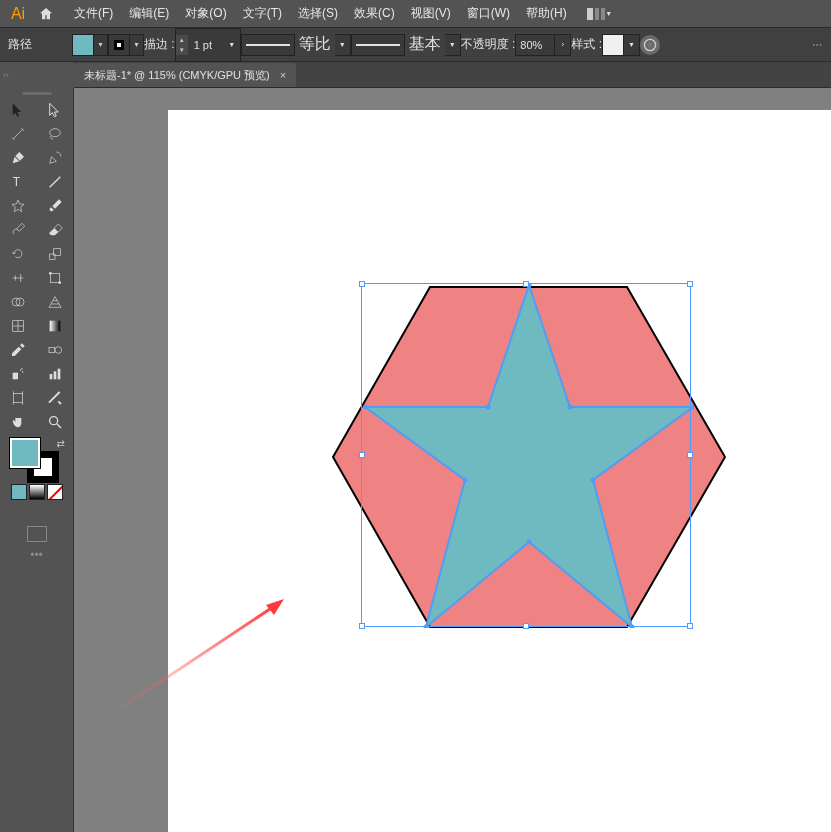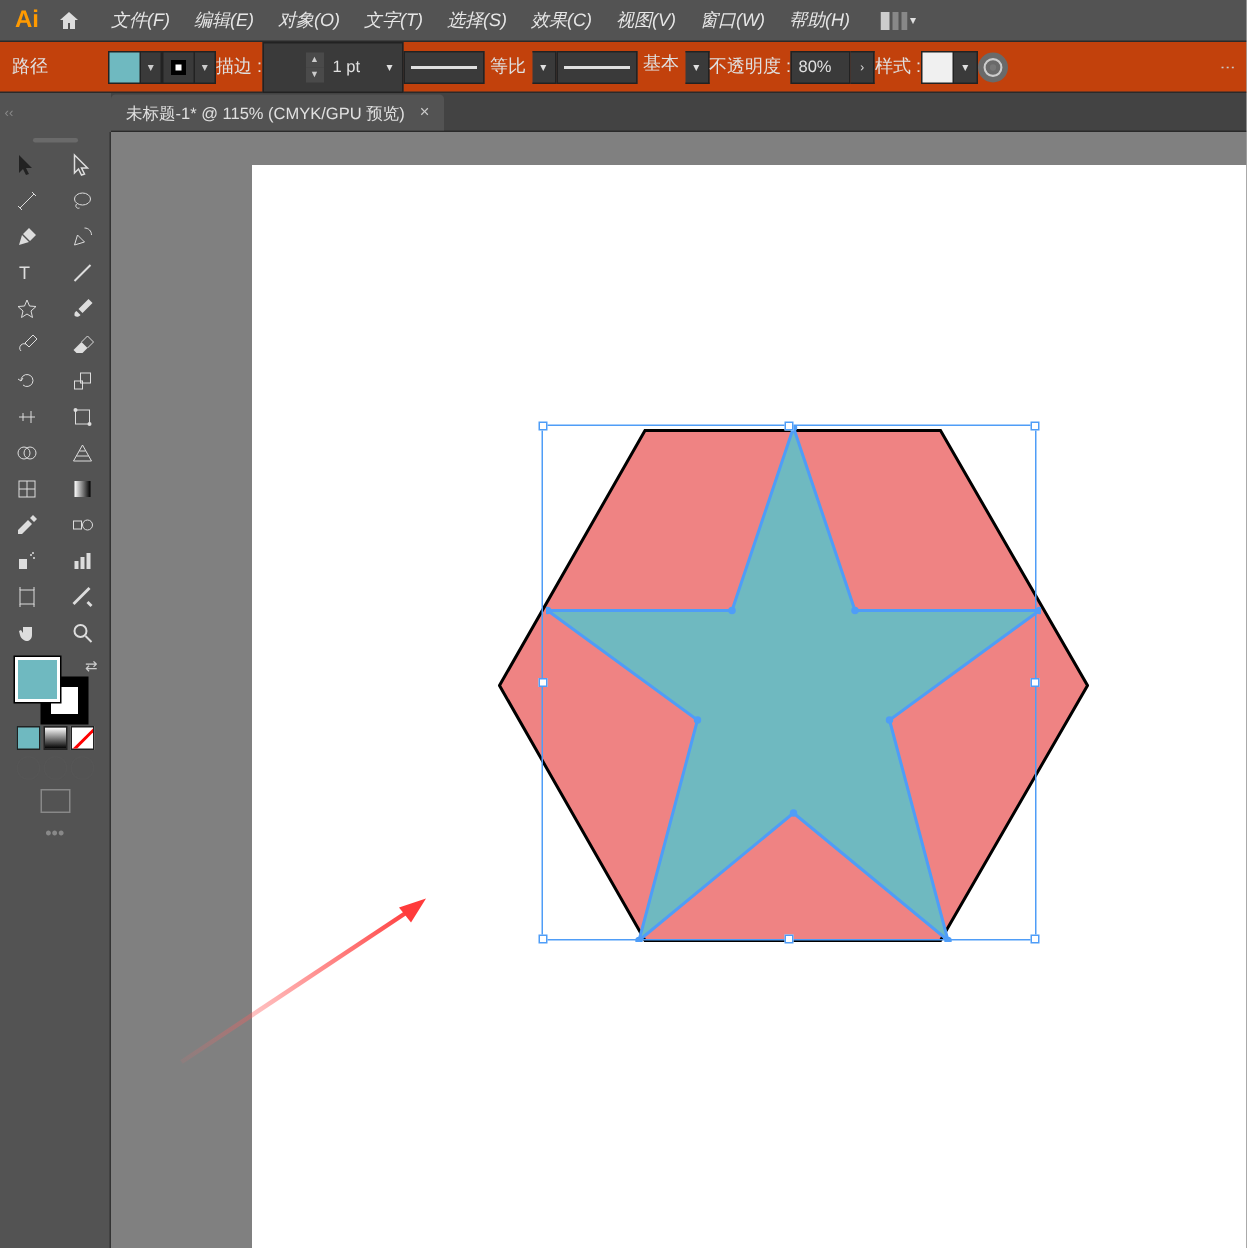"Ai" .logo { font-weight: bold -> normal }
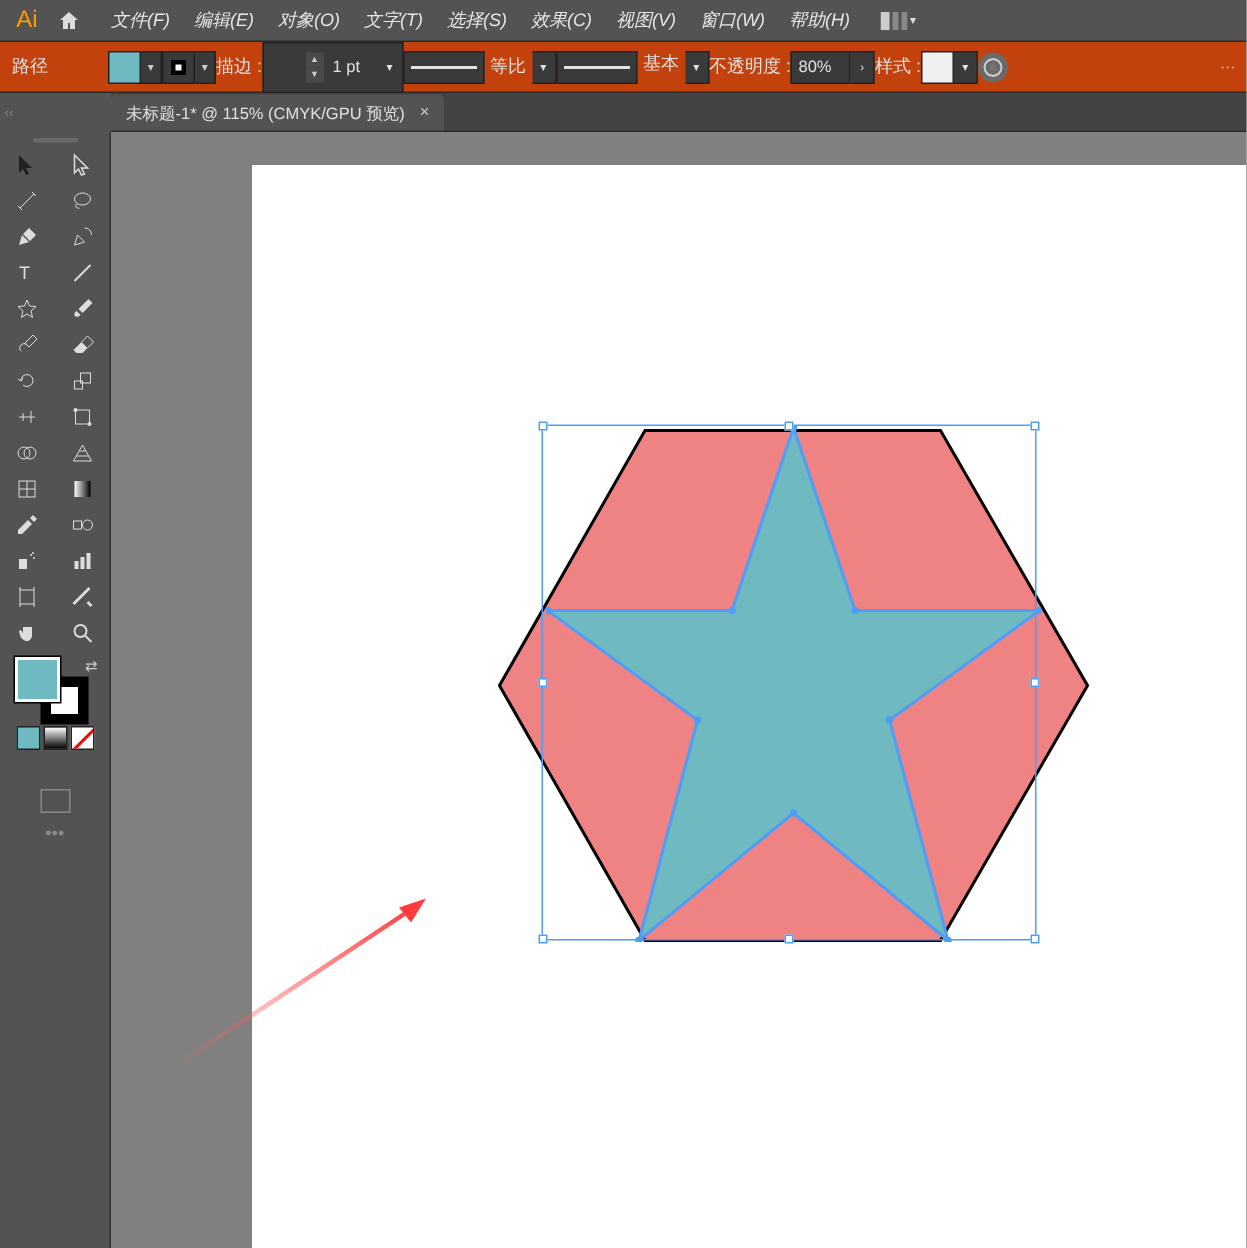"文件(F)" .menu-item { font-style: italic -> none }
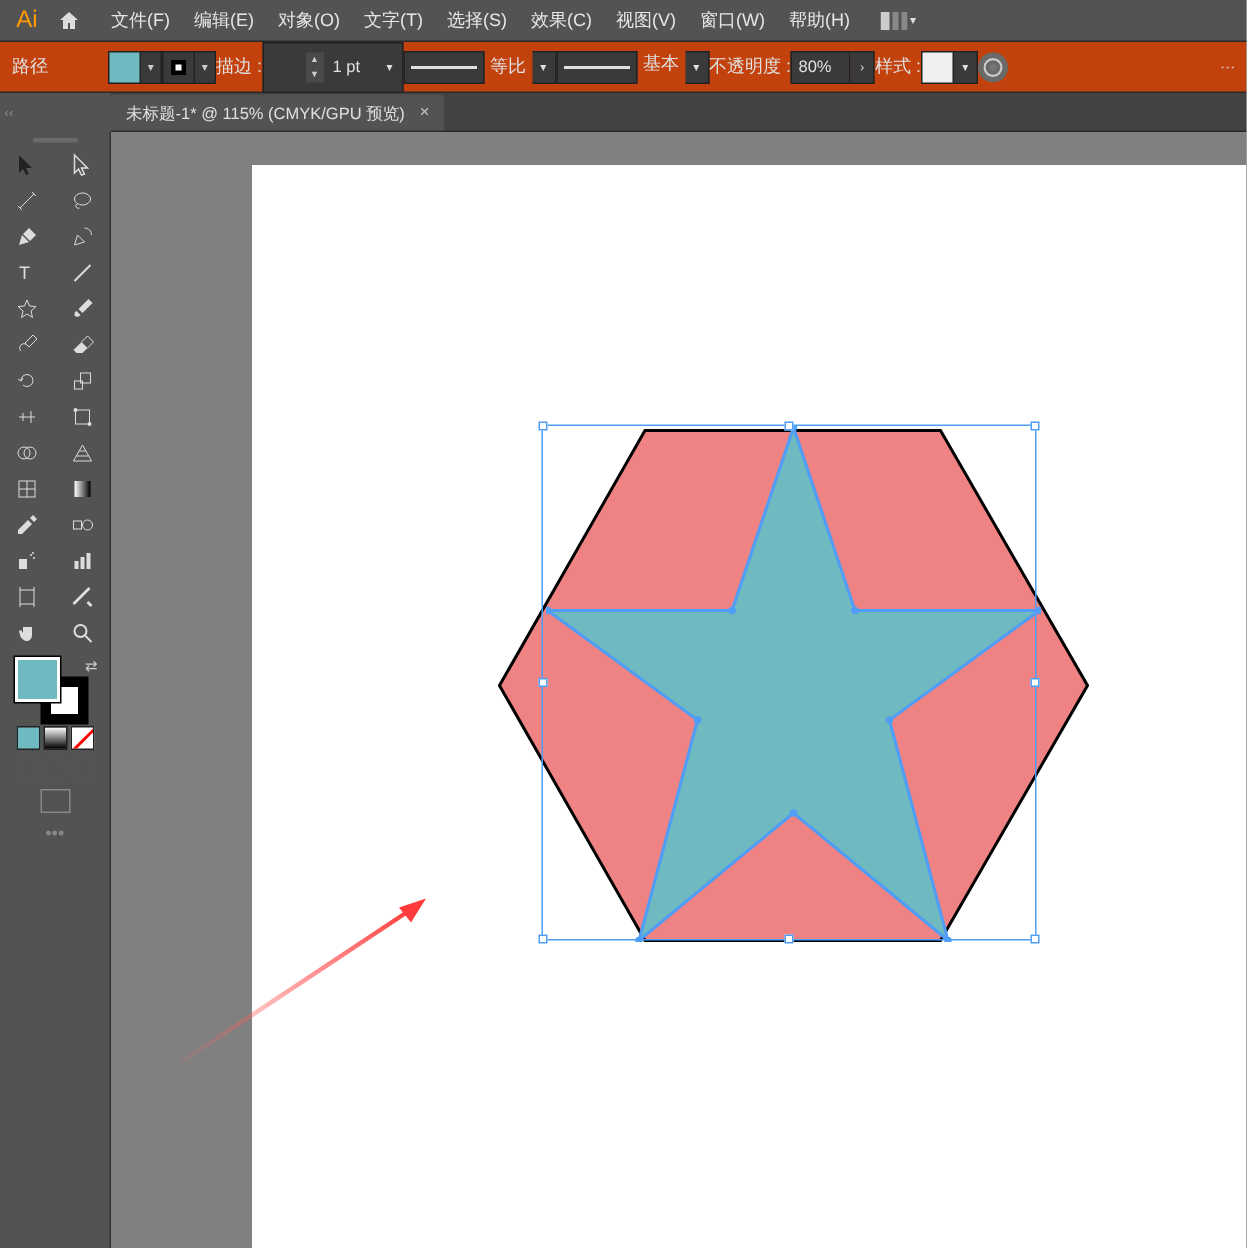"路径" .controlbar { background: #c2410c -> #404040 }
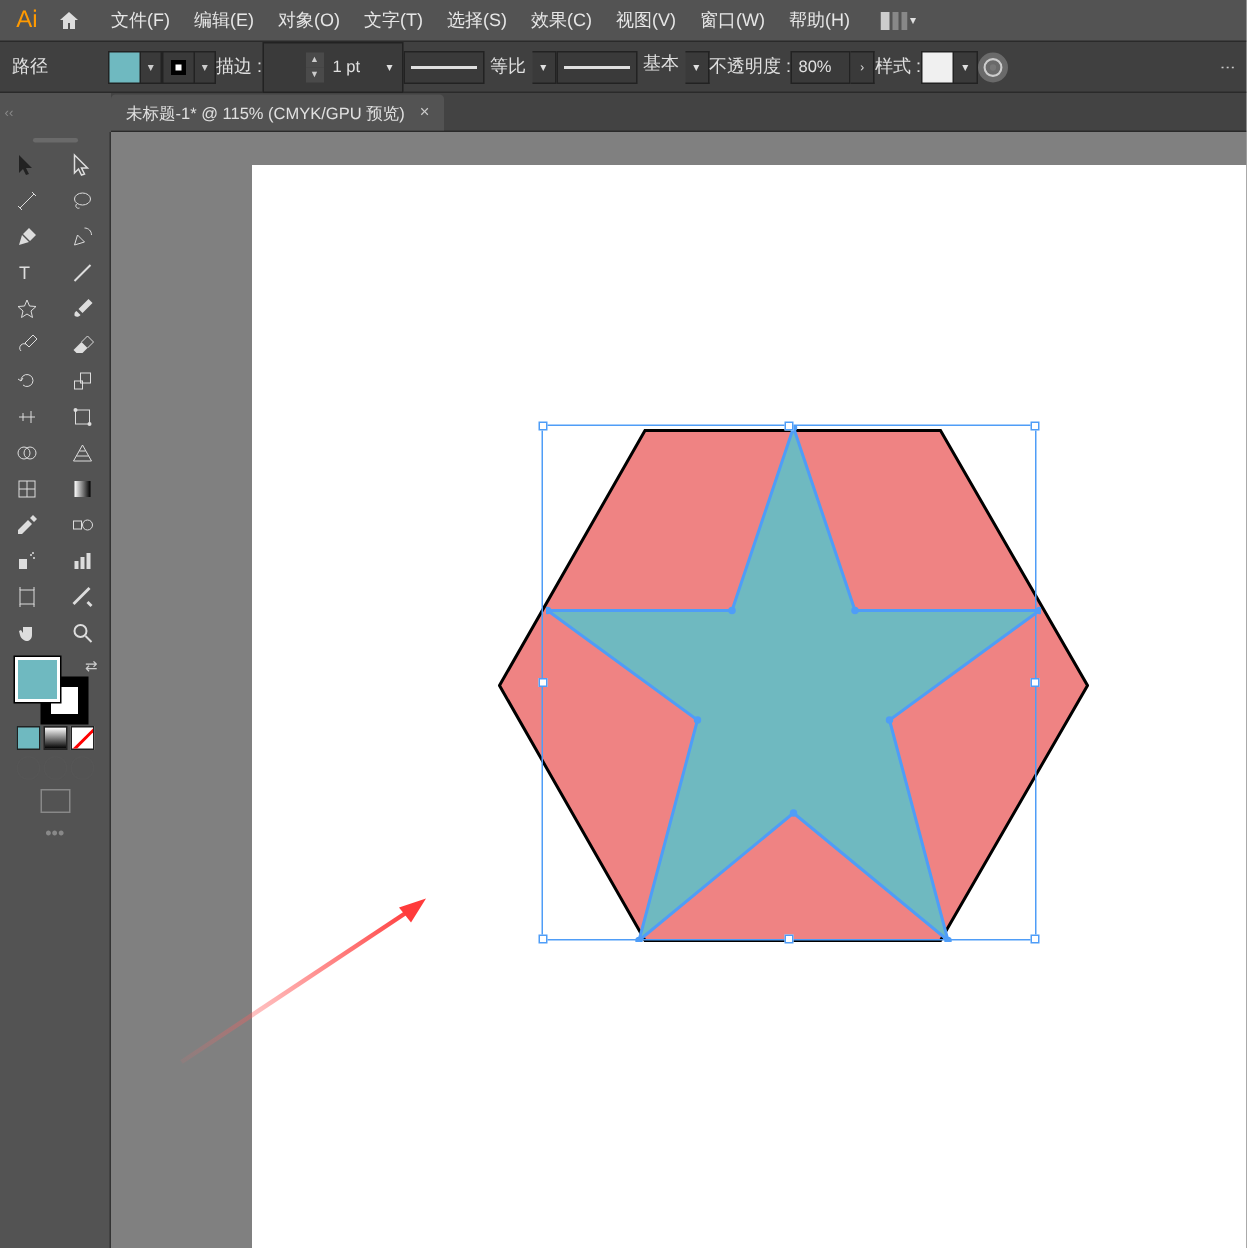"1 pt" .spinner { padding-left: 28px -> none }
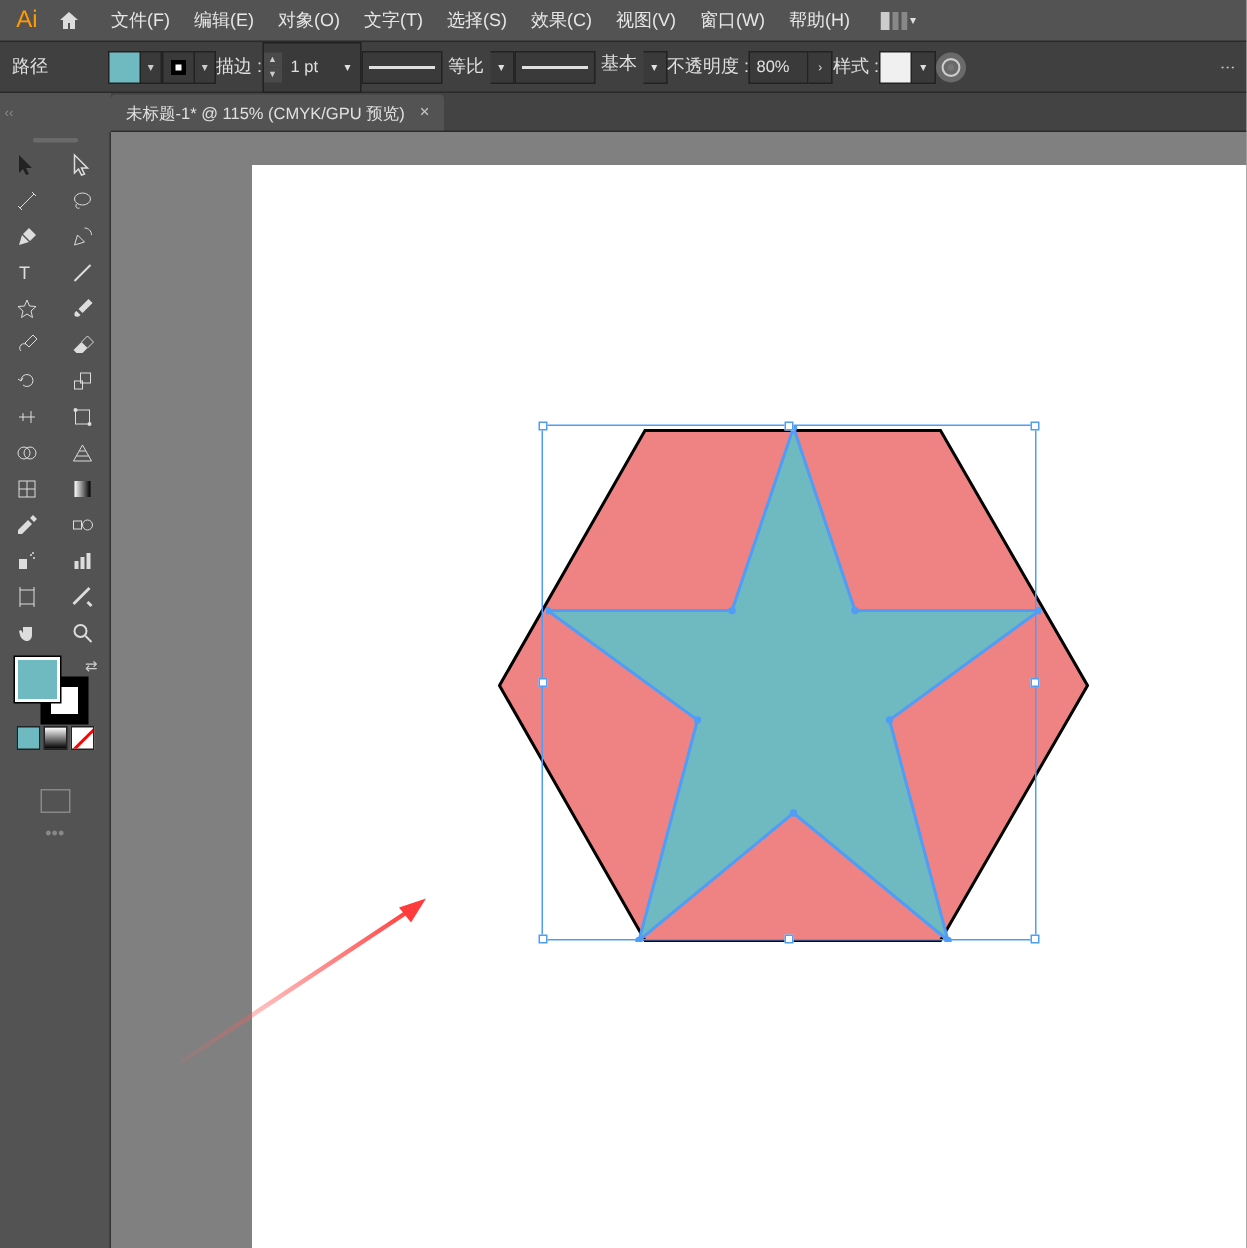"等比" .line-txt { font-size: 12px -> 16px }
